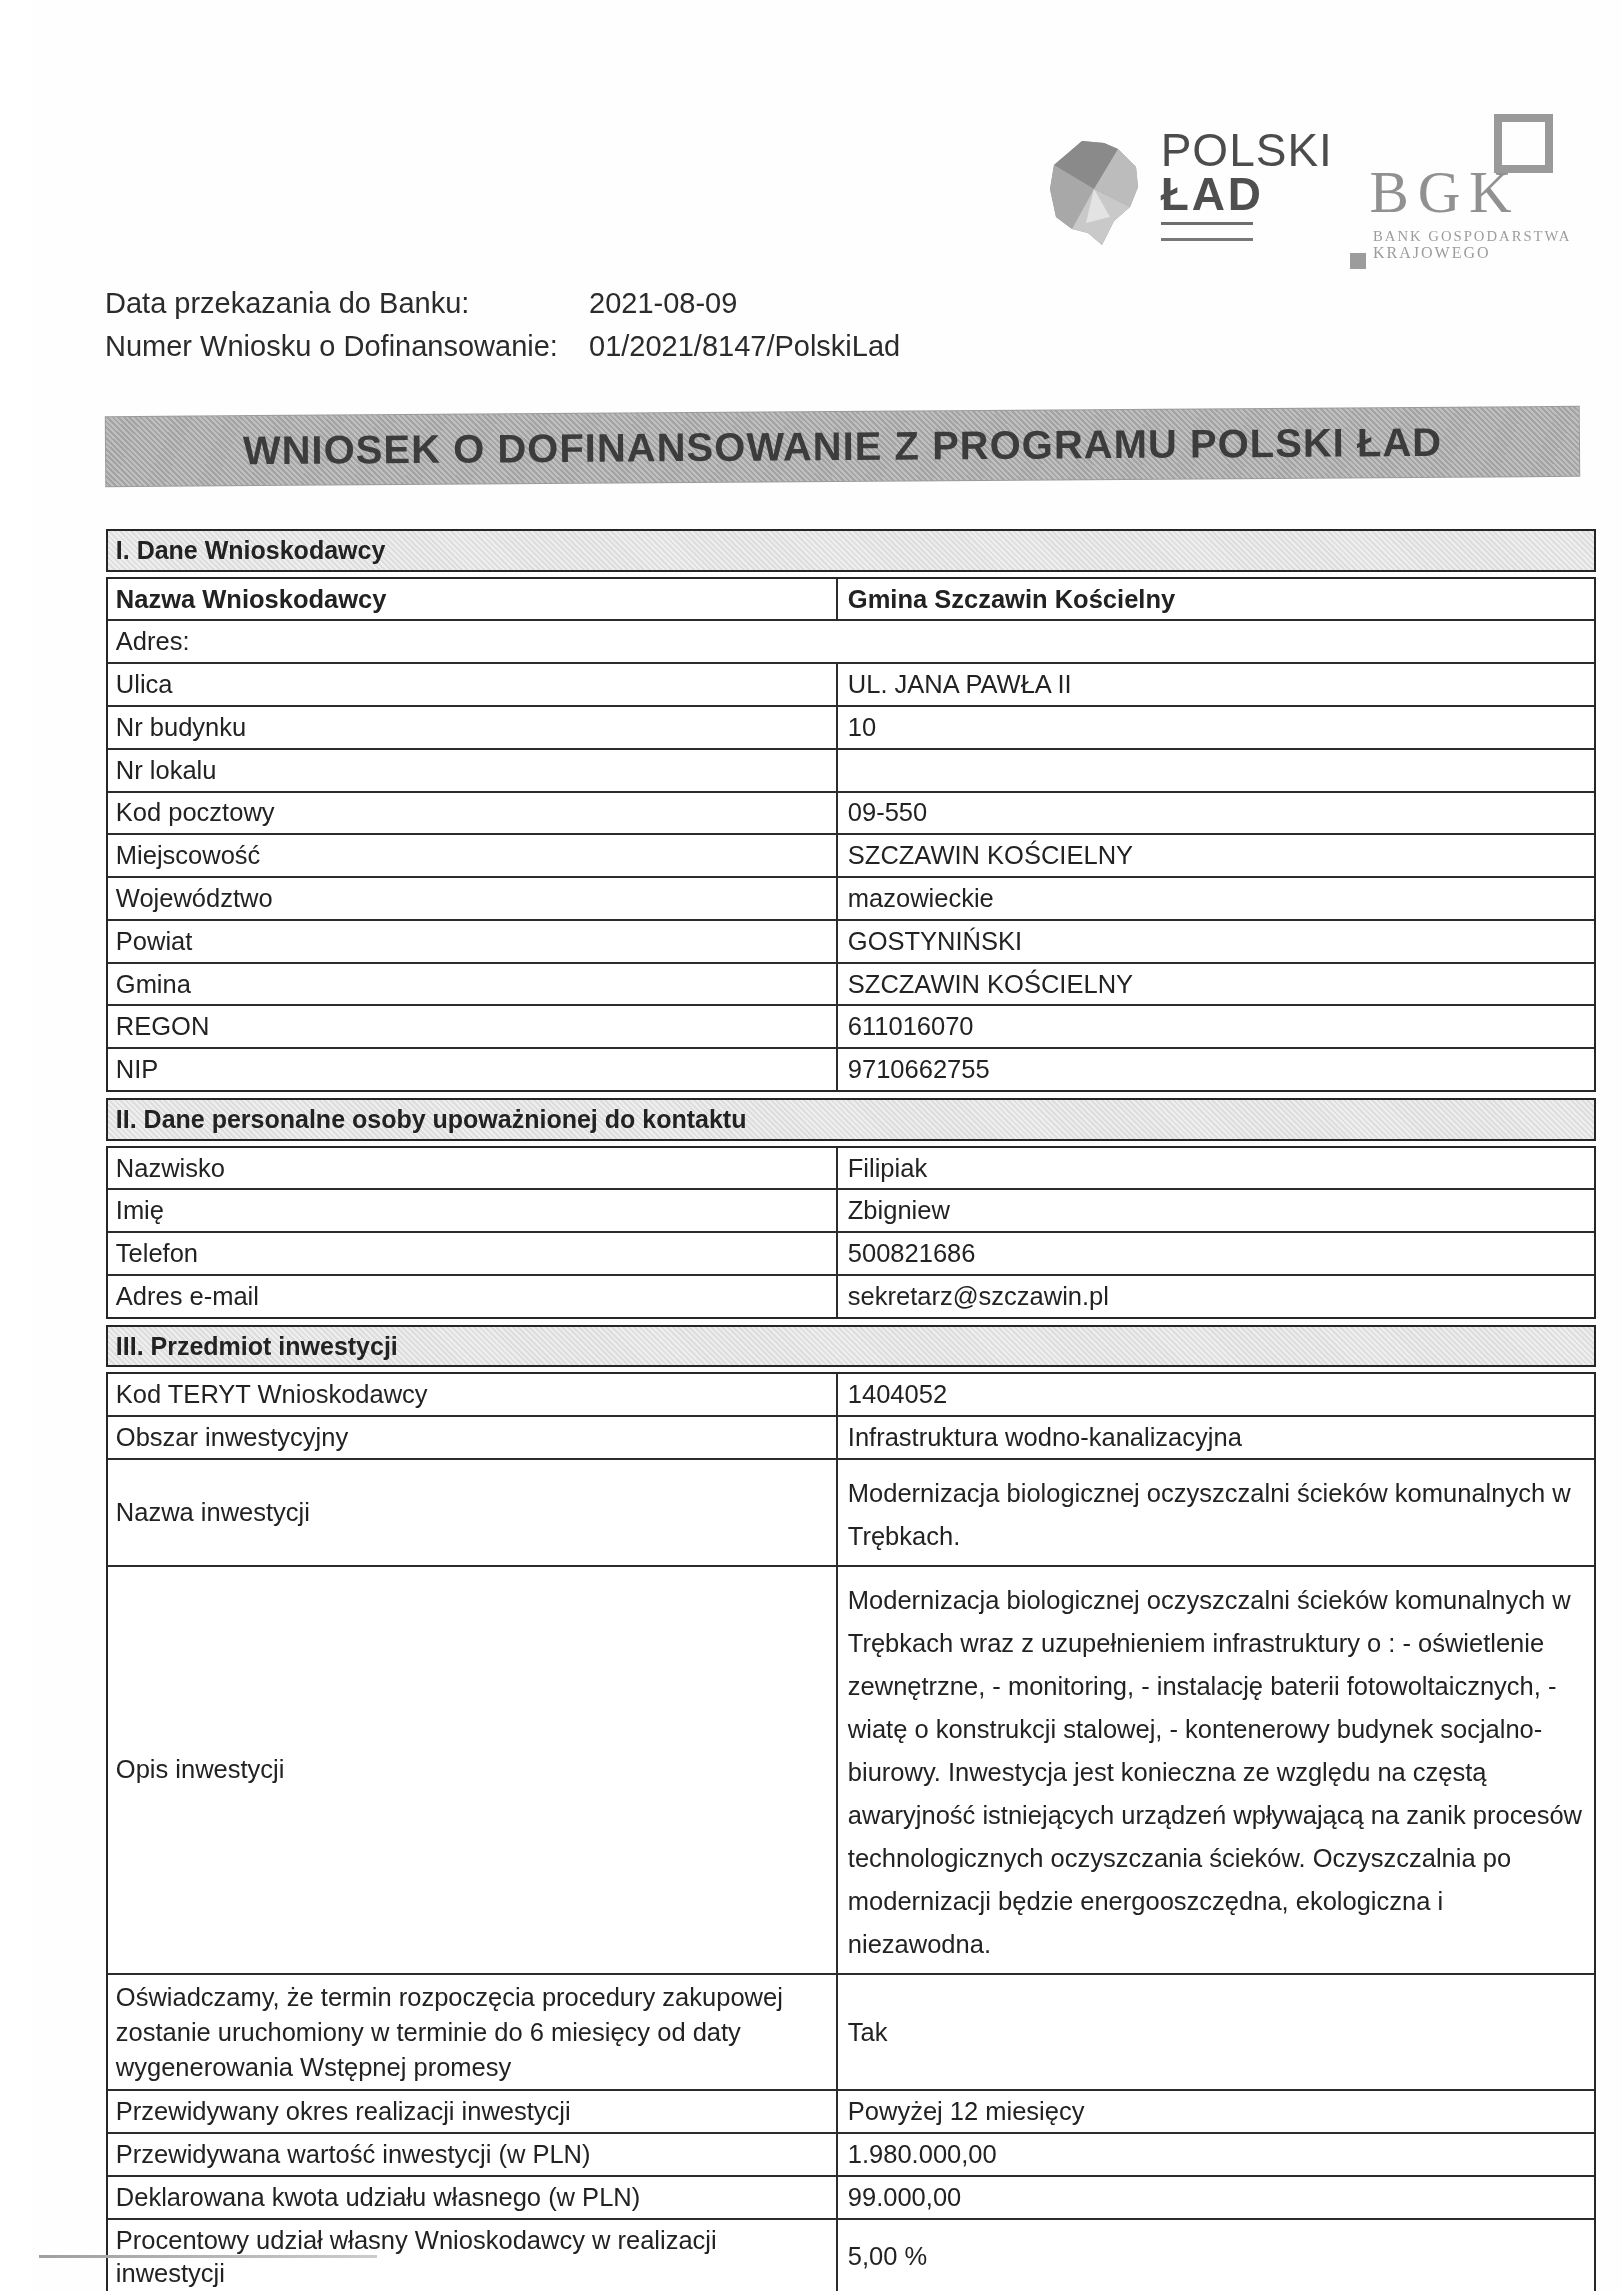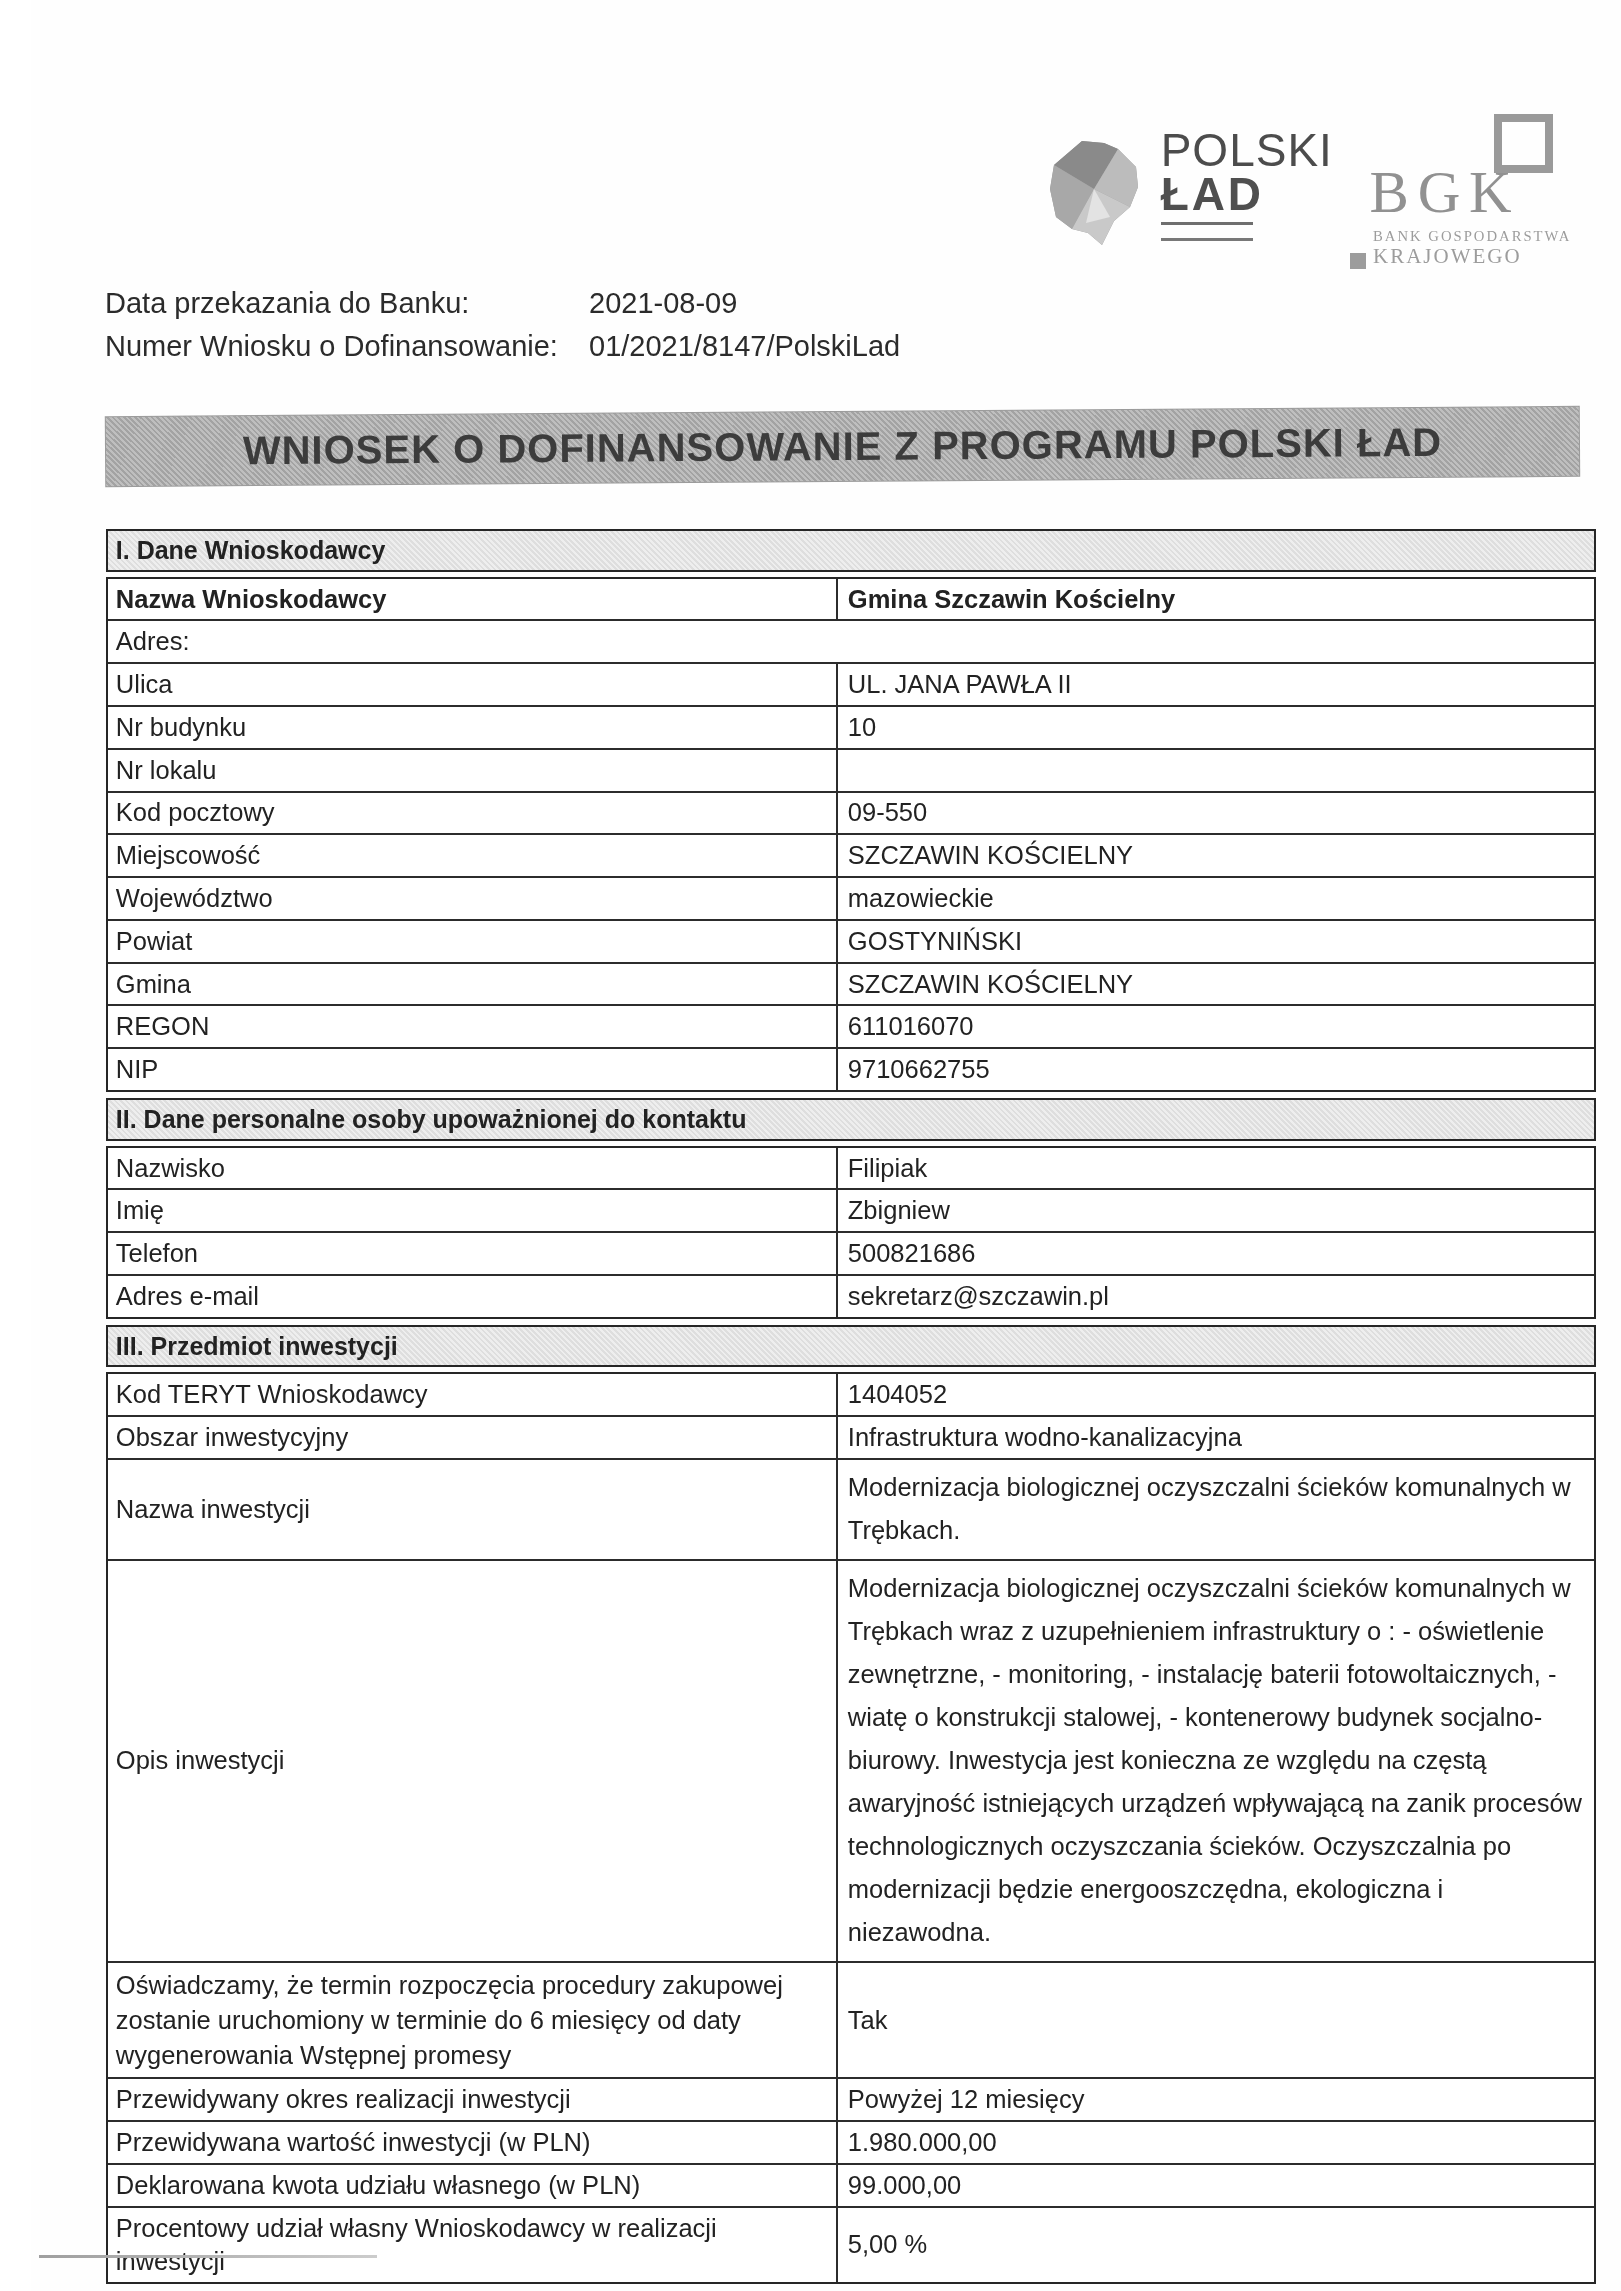"KRAJOWEGO" .bgk-sub2 { font-size: 21px -> 16px }
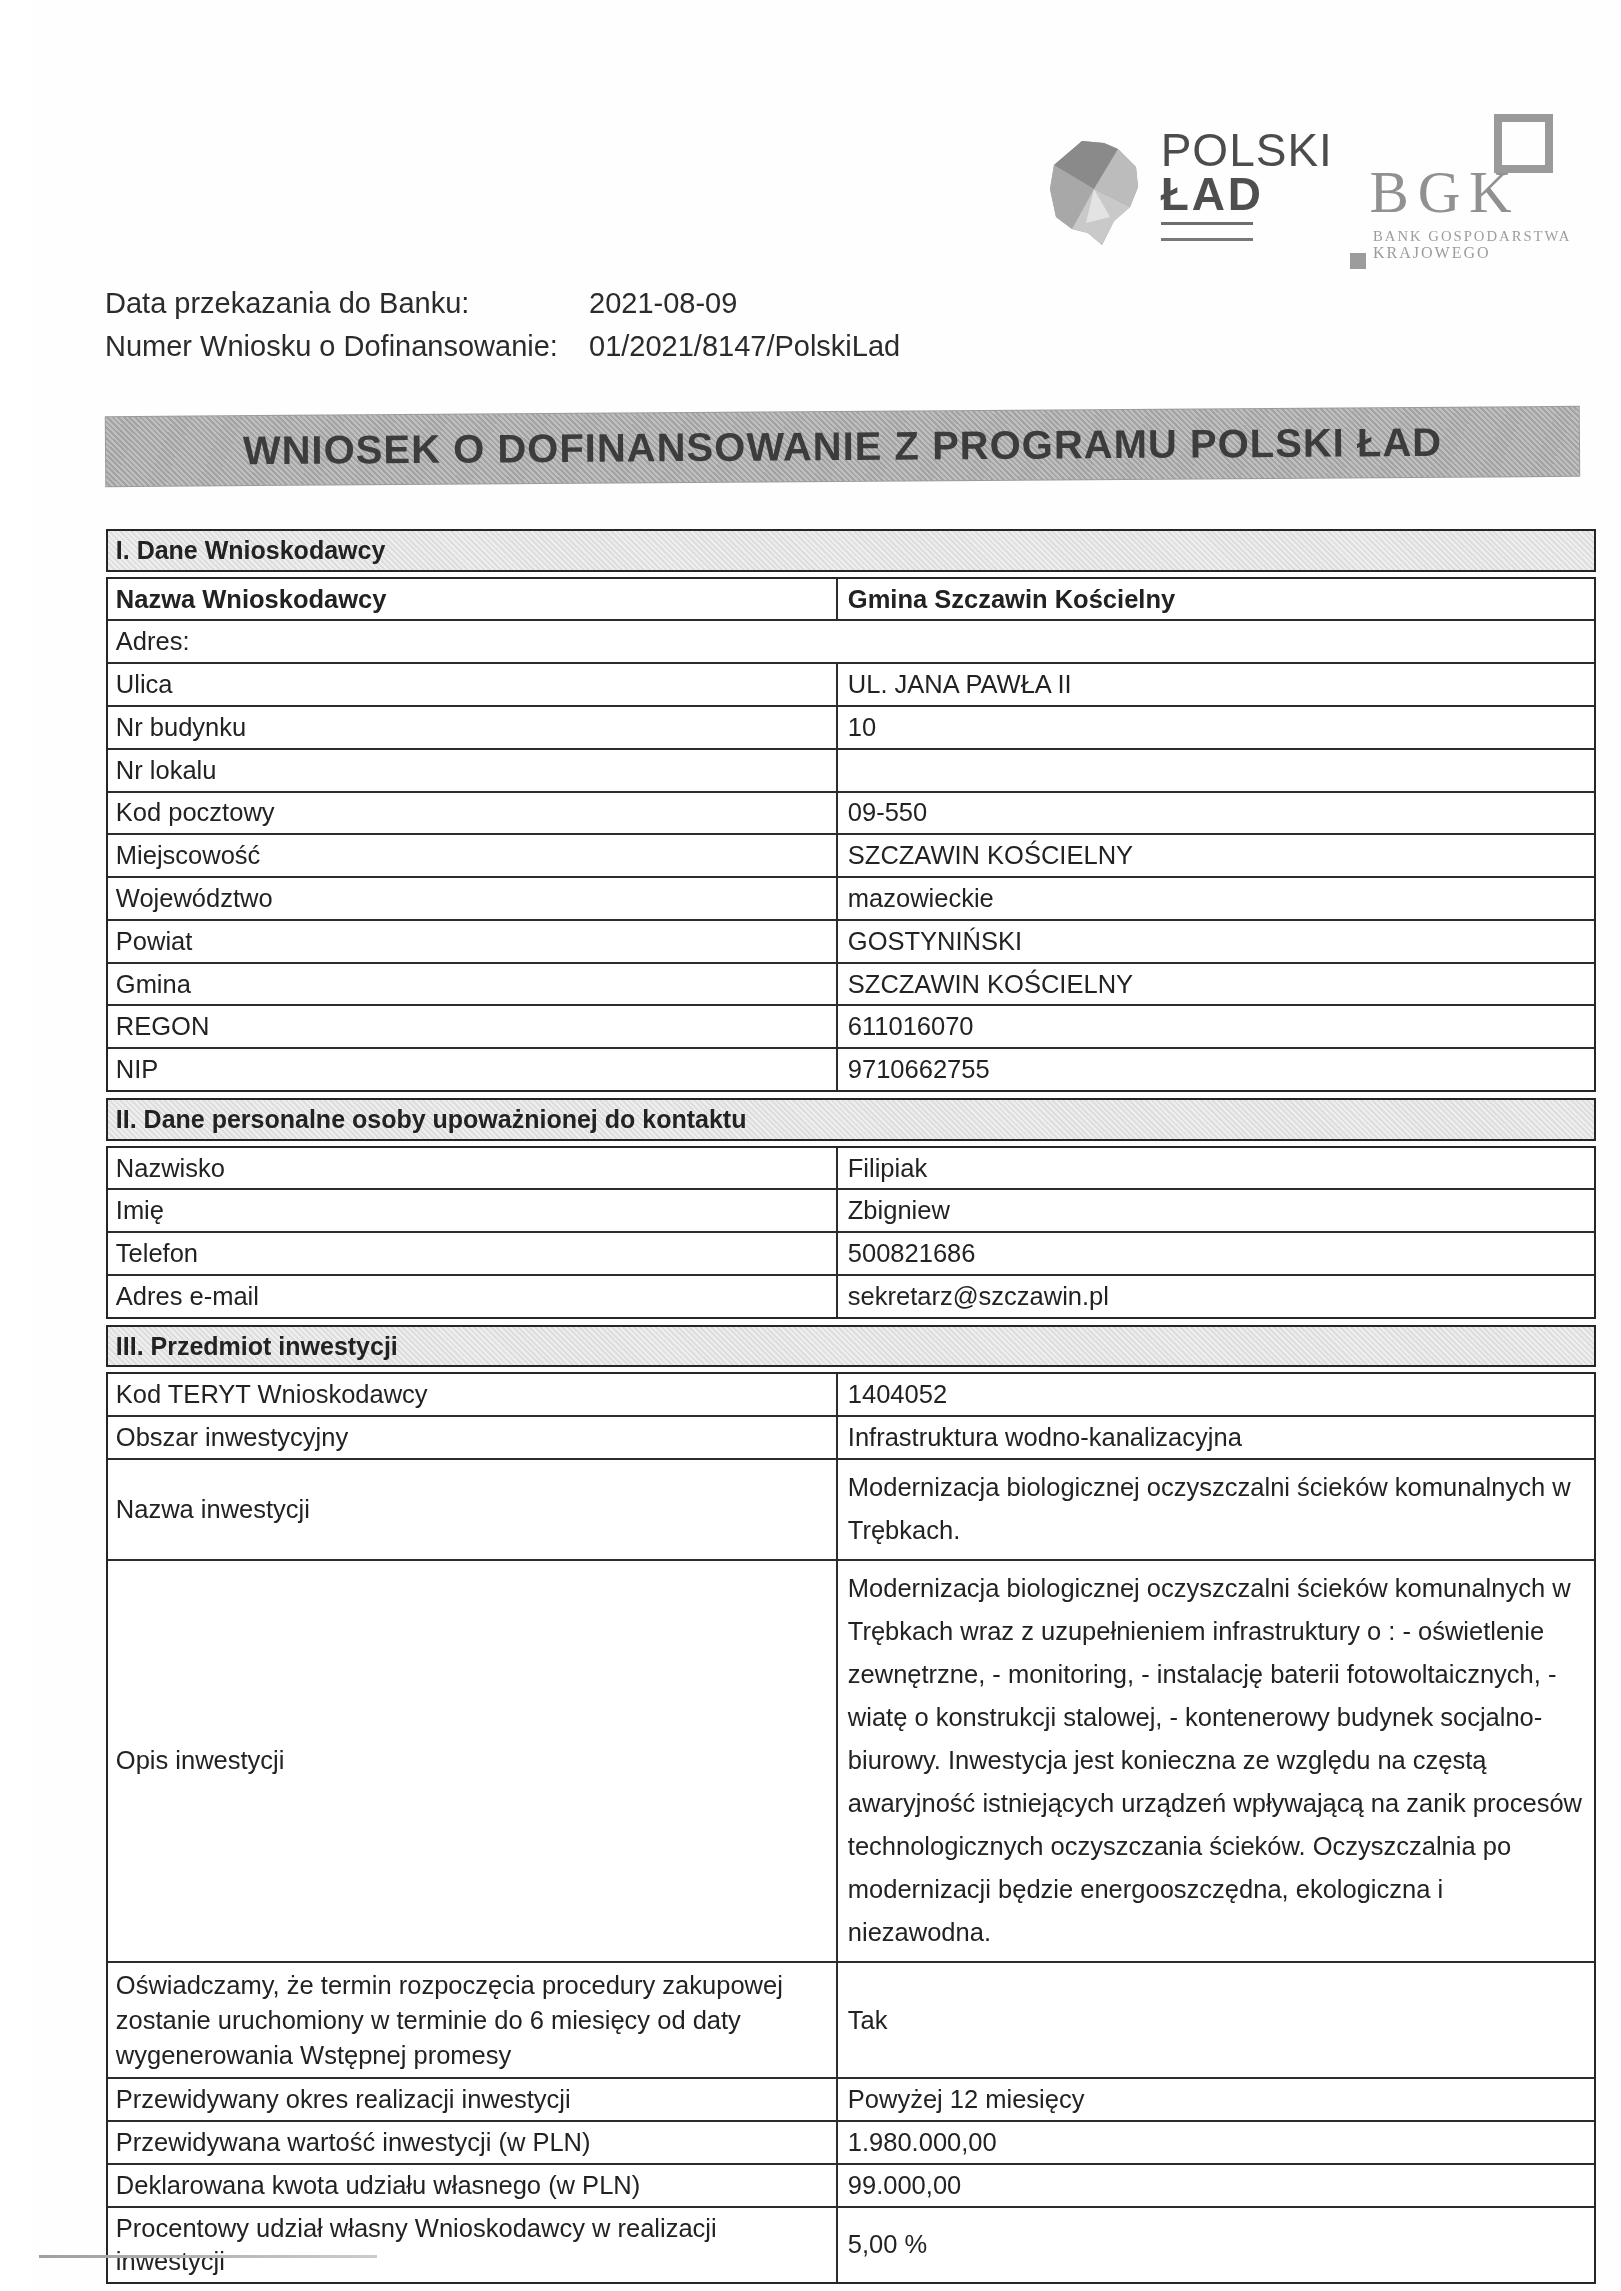"Modernizacja biologicznej oczyszczalni" .row.tall .cell-value { padding-top: 6px -> 12px }
